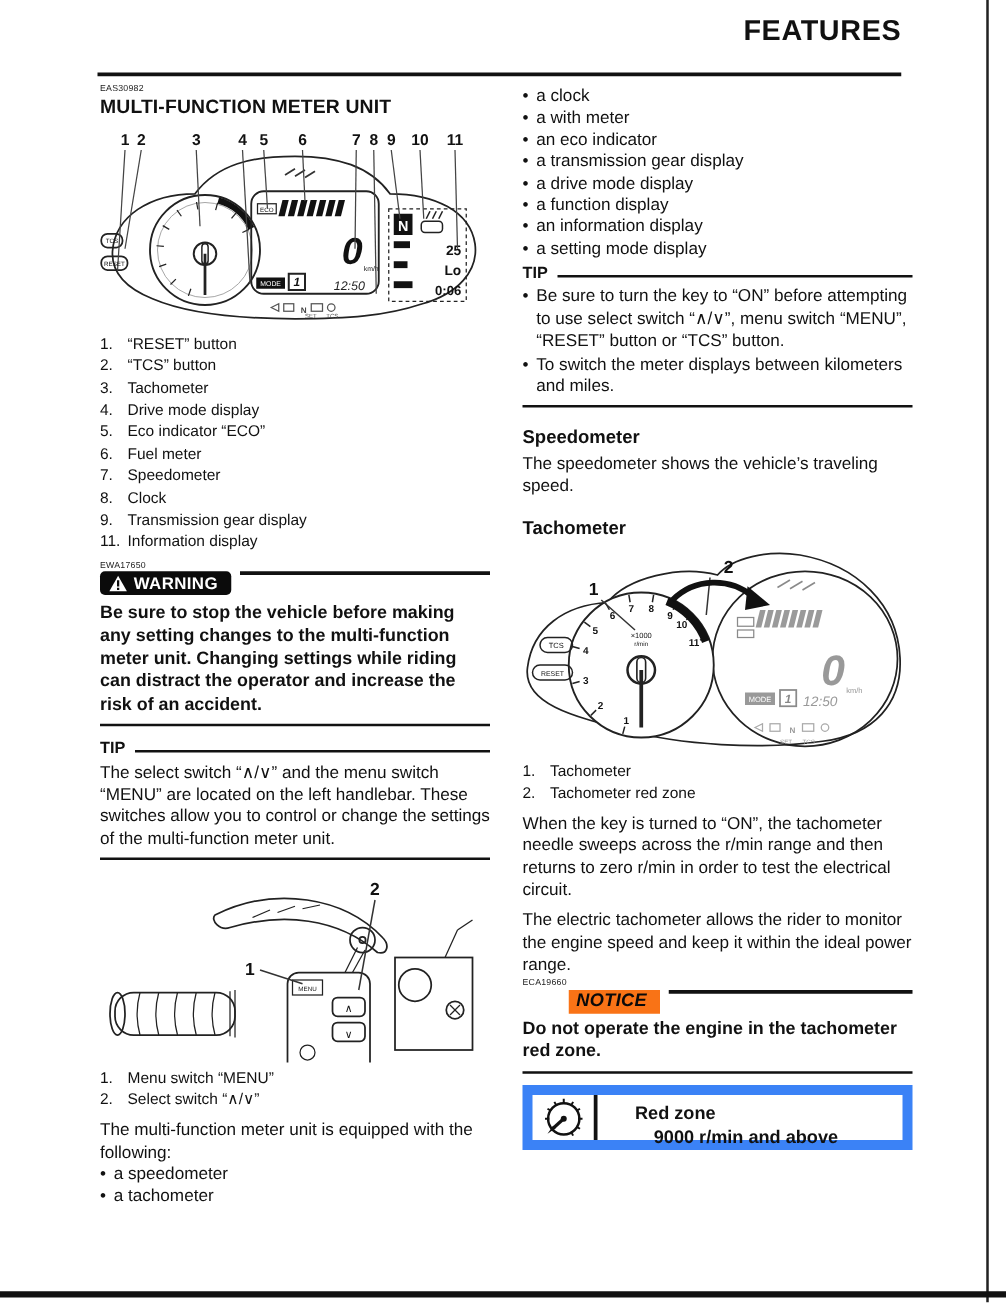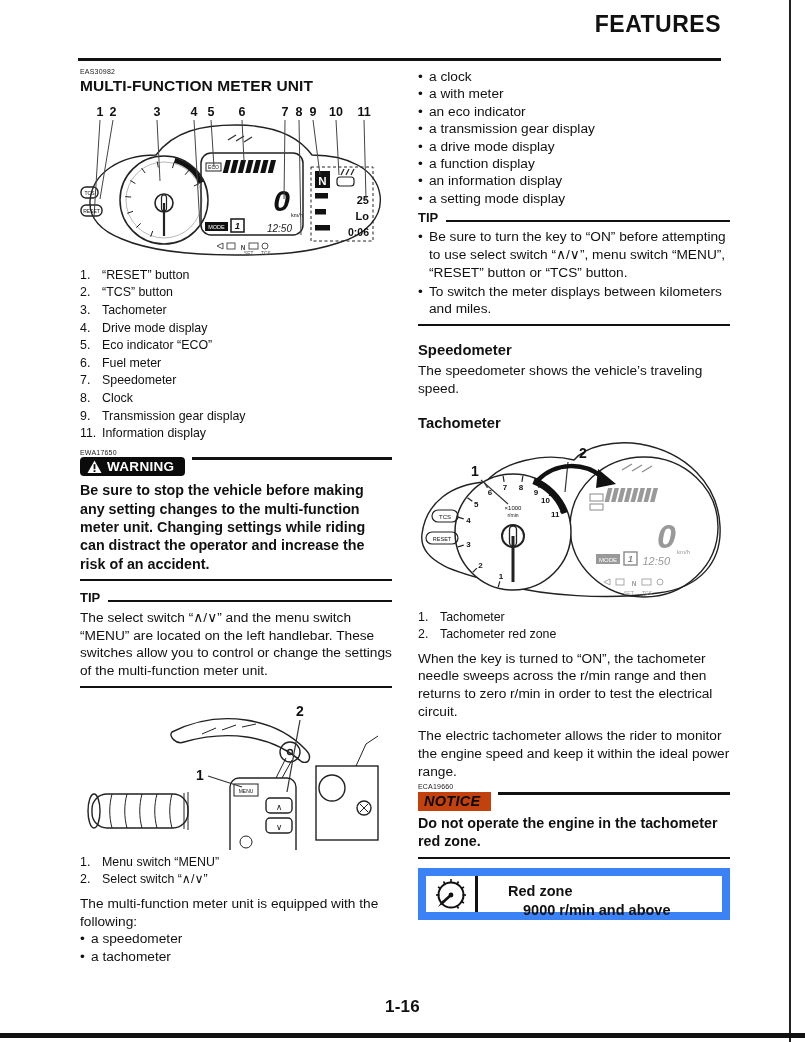"NOTICE" .notice-badge { background: #c2410c -> #f97316; margin-left: none -> 37px }
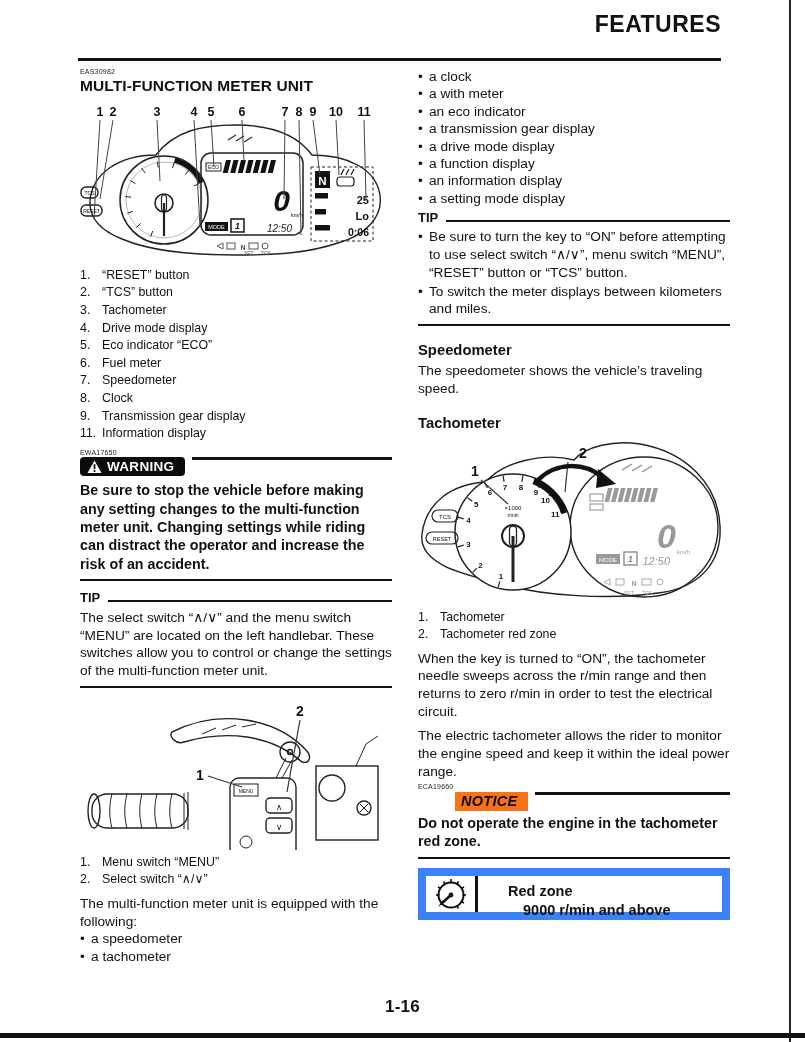"1-16" div.footer { html: <div>1-16</div> -> none }
